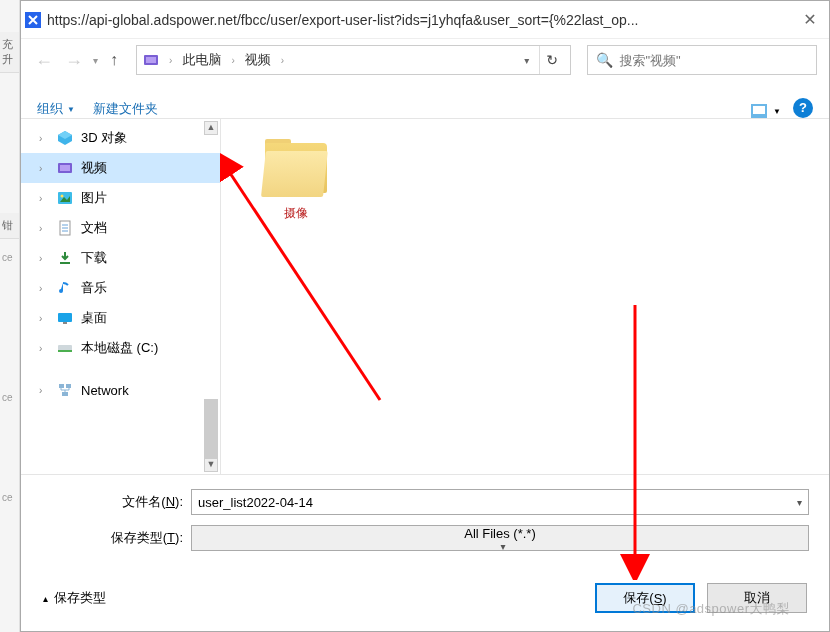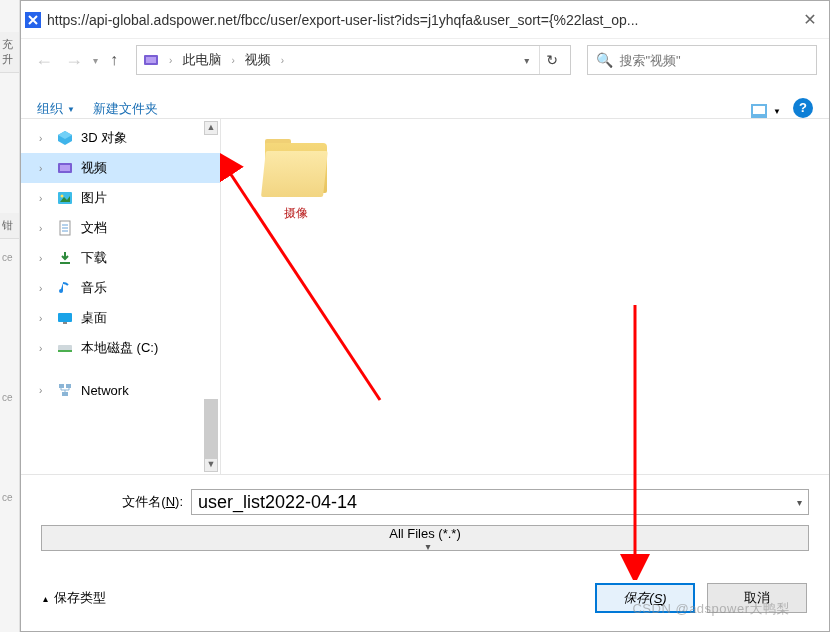"user_list2022-04-14" .field-input input { font-size: 18px -> 13px }
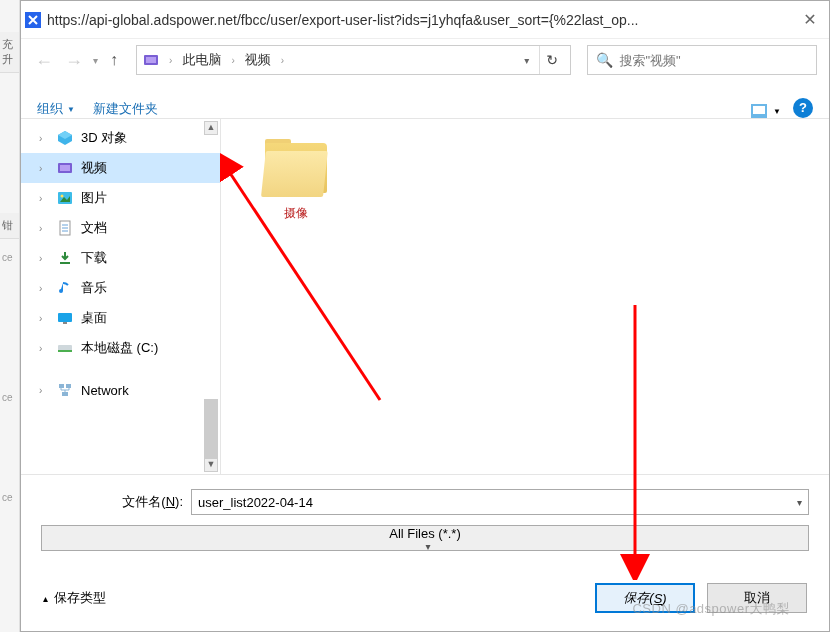"保存类型(T):" div.field-label { html: none -> <div> <span>保存类型(</span><u>T</u><span>):</span> </div> }
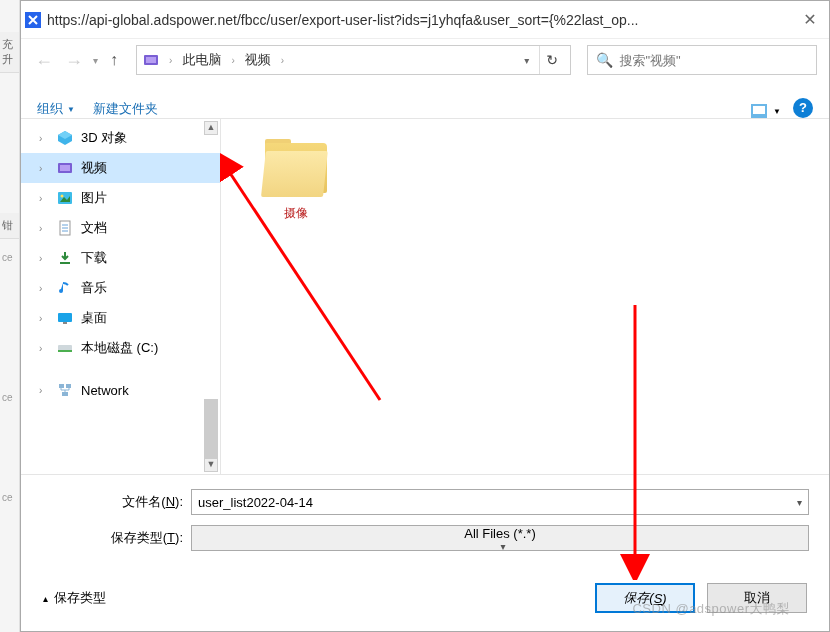"保存(" .btn.primary { font-style: italic -> none }
